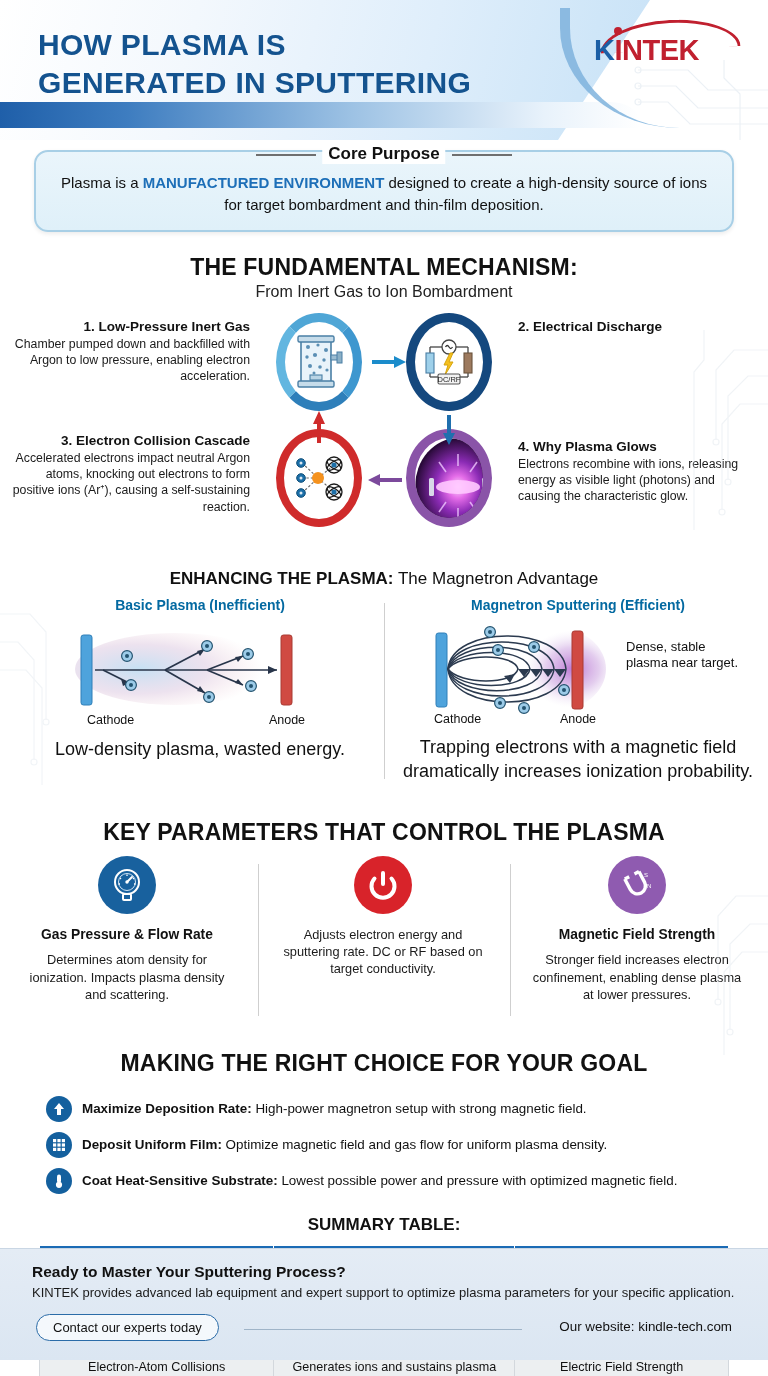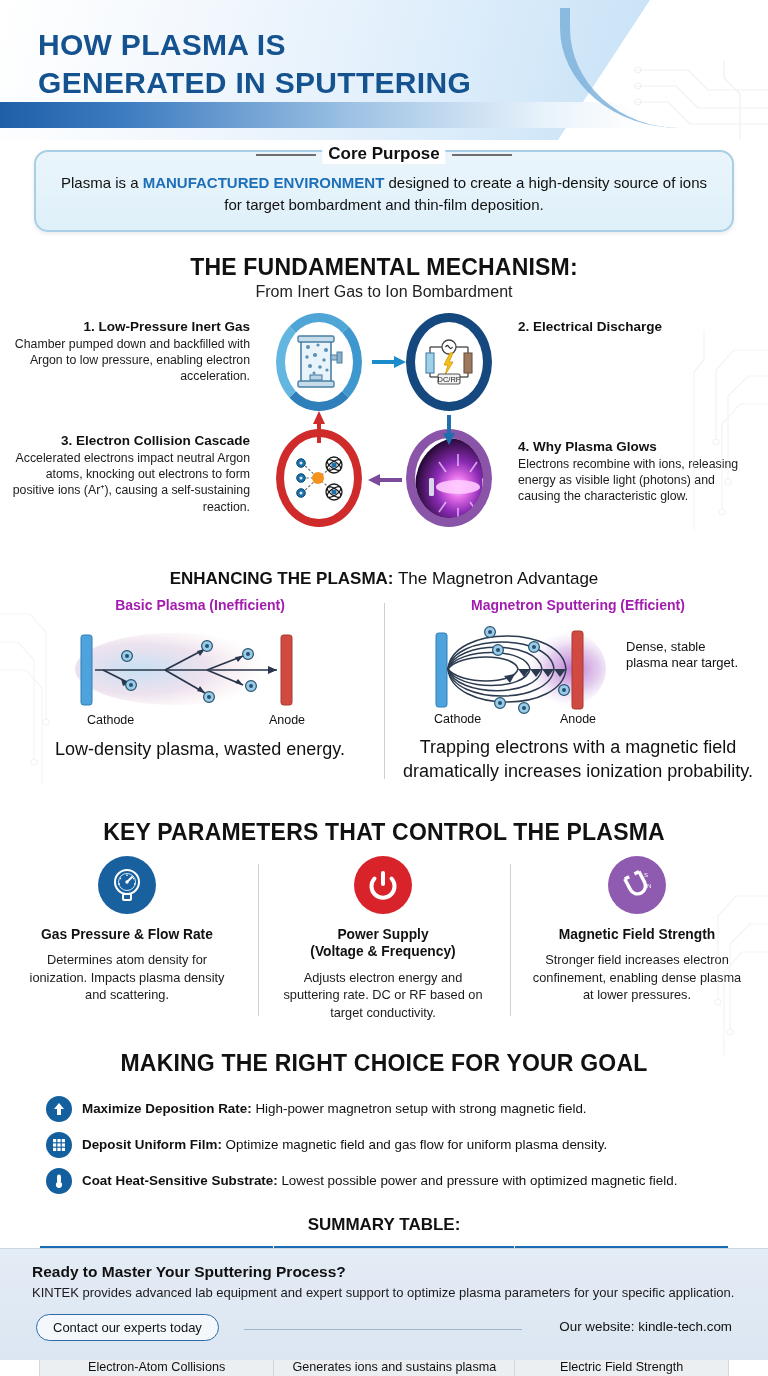"KINTEK" div.logo { html: none -> <div> <div></div> <div></div> <div> <span>K</span><span>INTEK</span> </div> </div> }
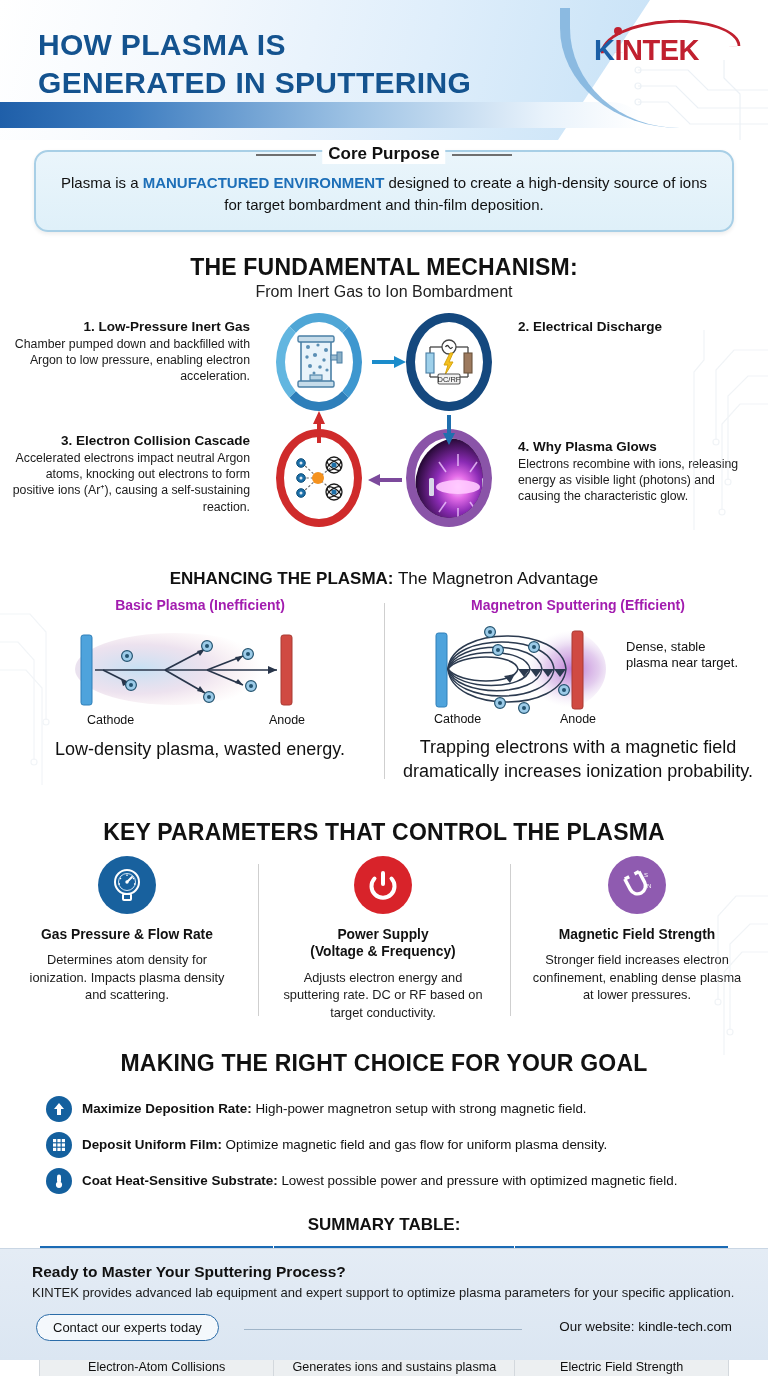"Basic Plasma (Inefficient)" .enh-h { color: #a21caf -> #0369a1 }
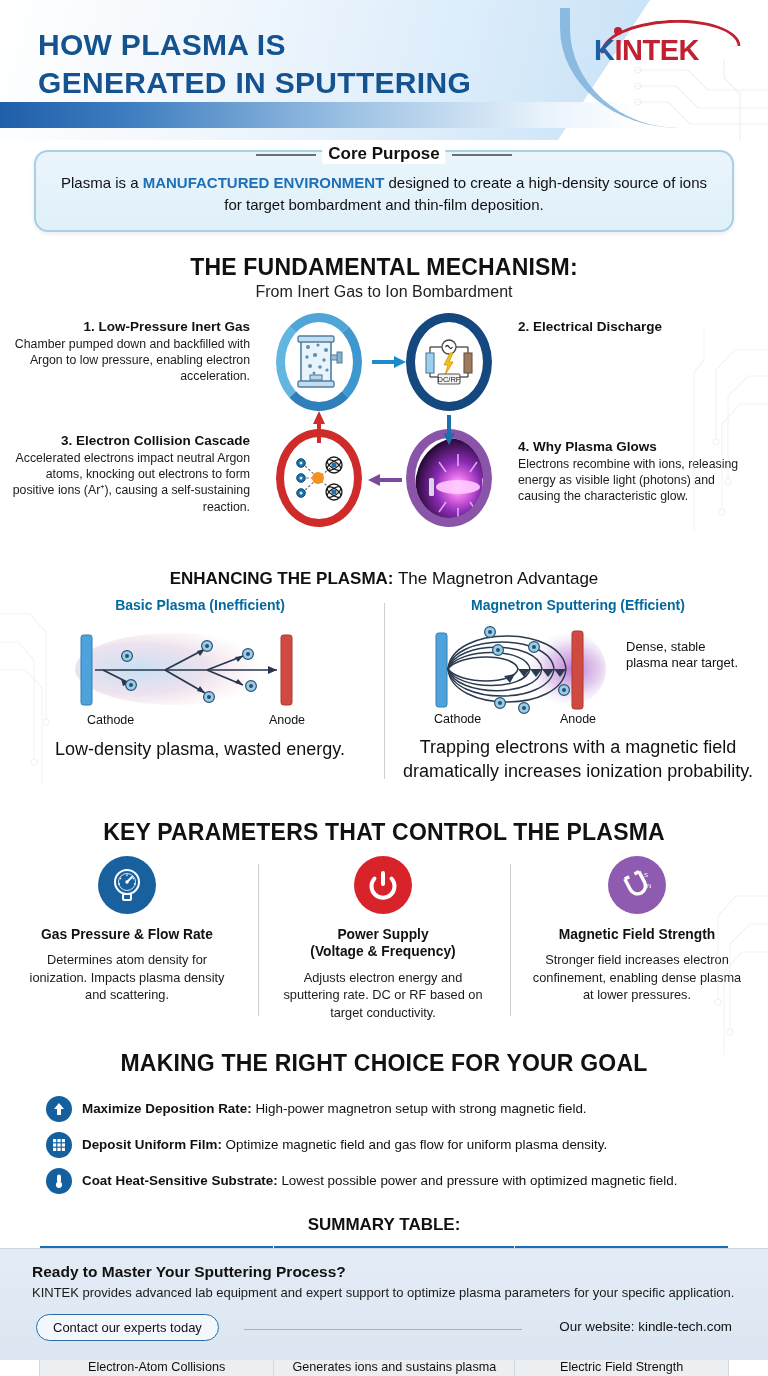"Power Supply" div.kp-h { html: <div> <div>Power Supply</div> <div>(Voltage &amp; Frequency)</div> </div> -> none }
